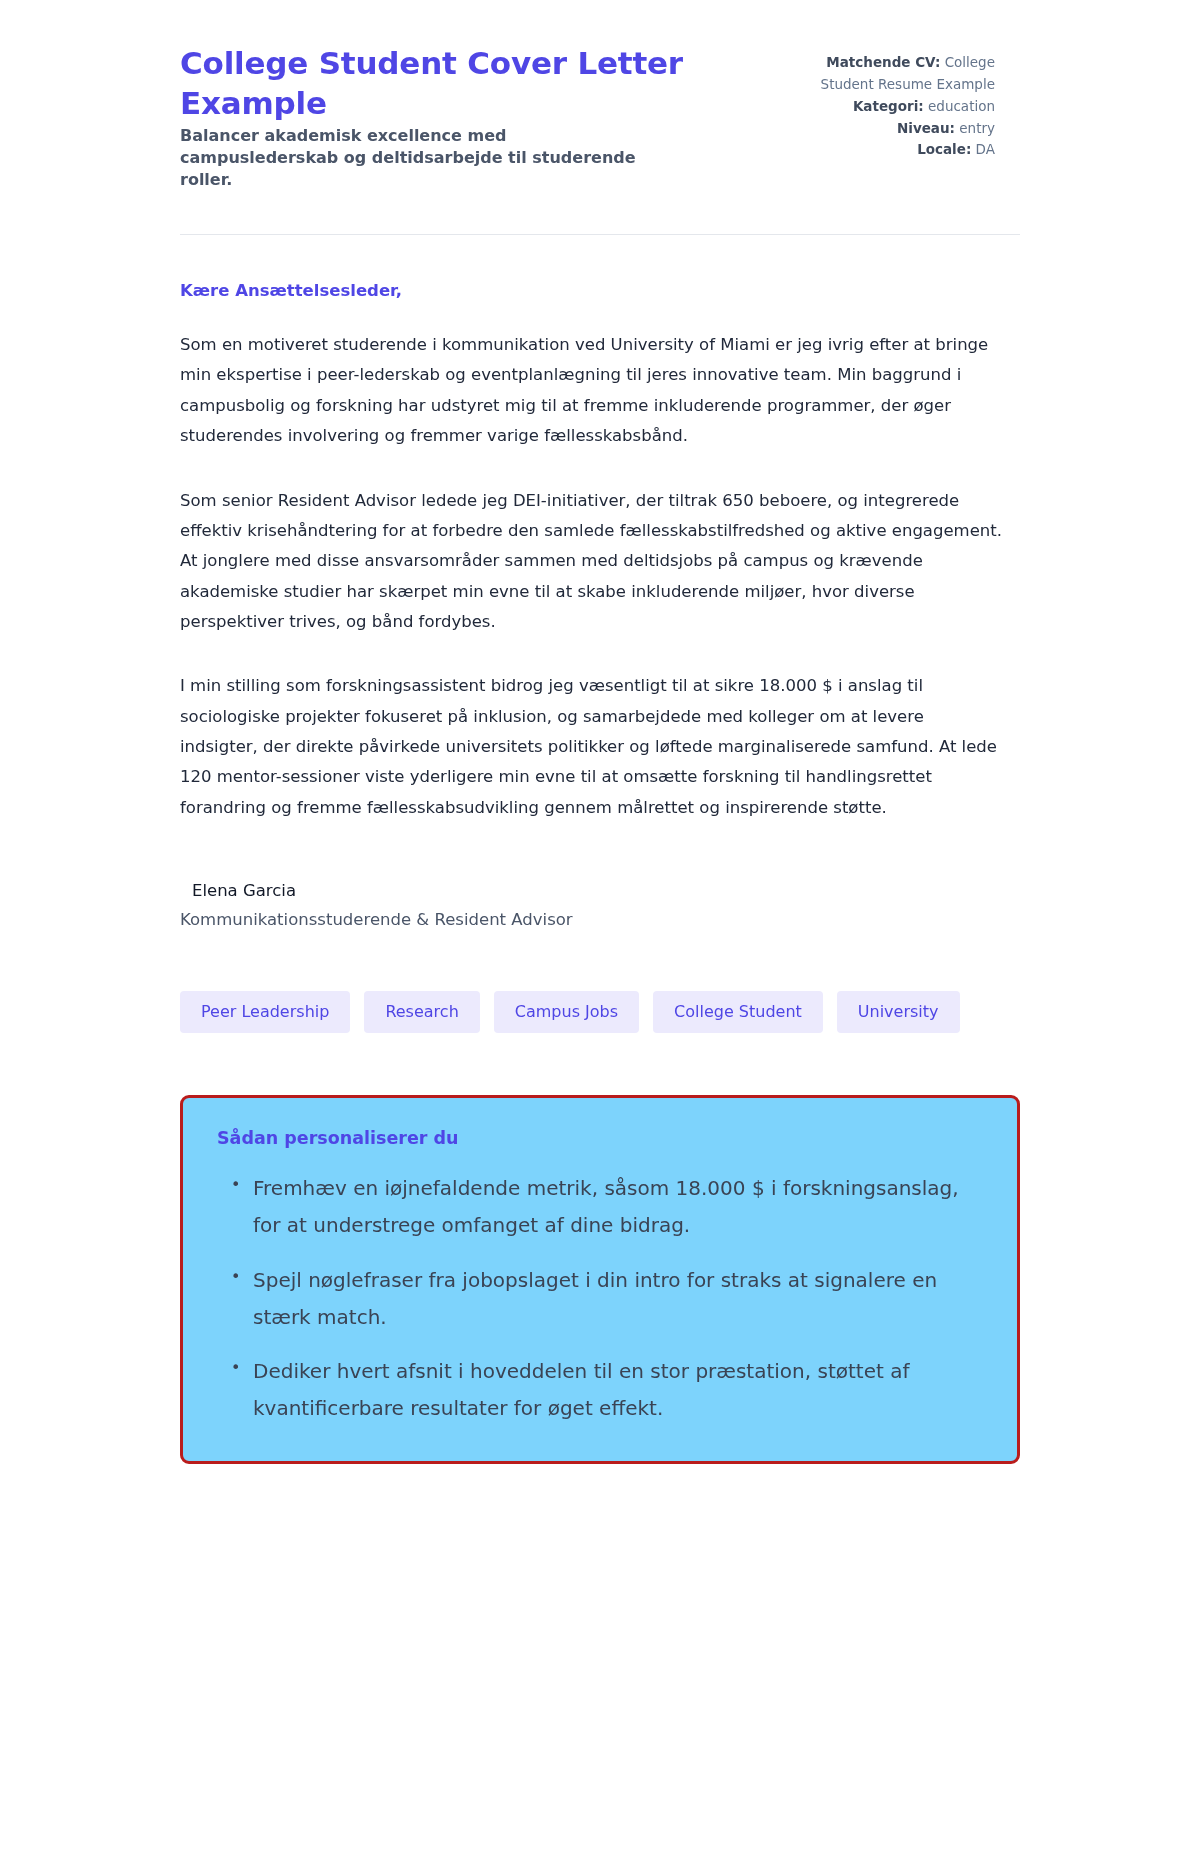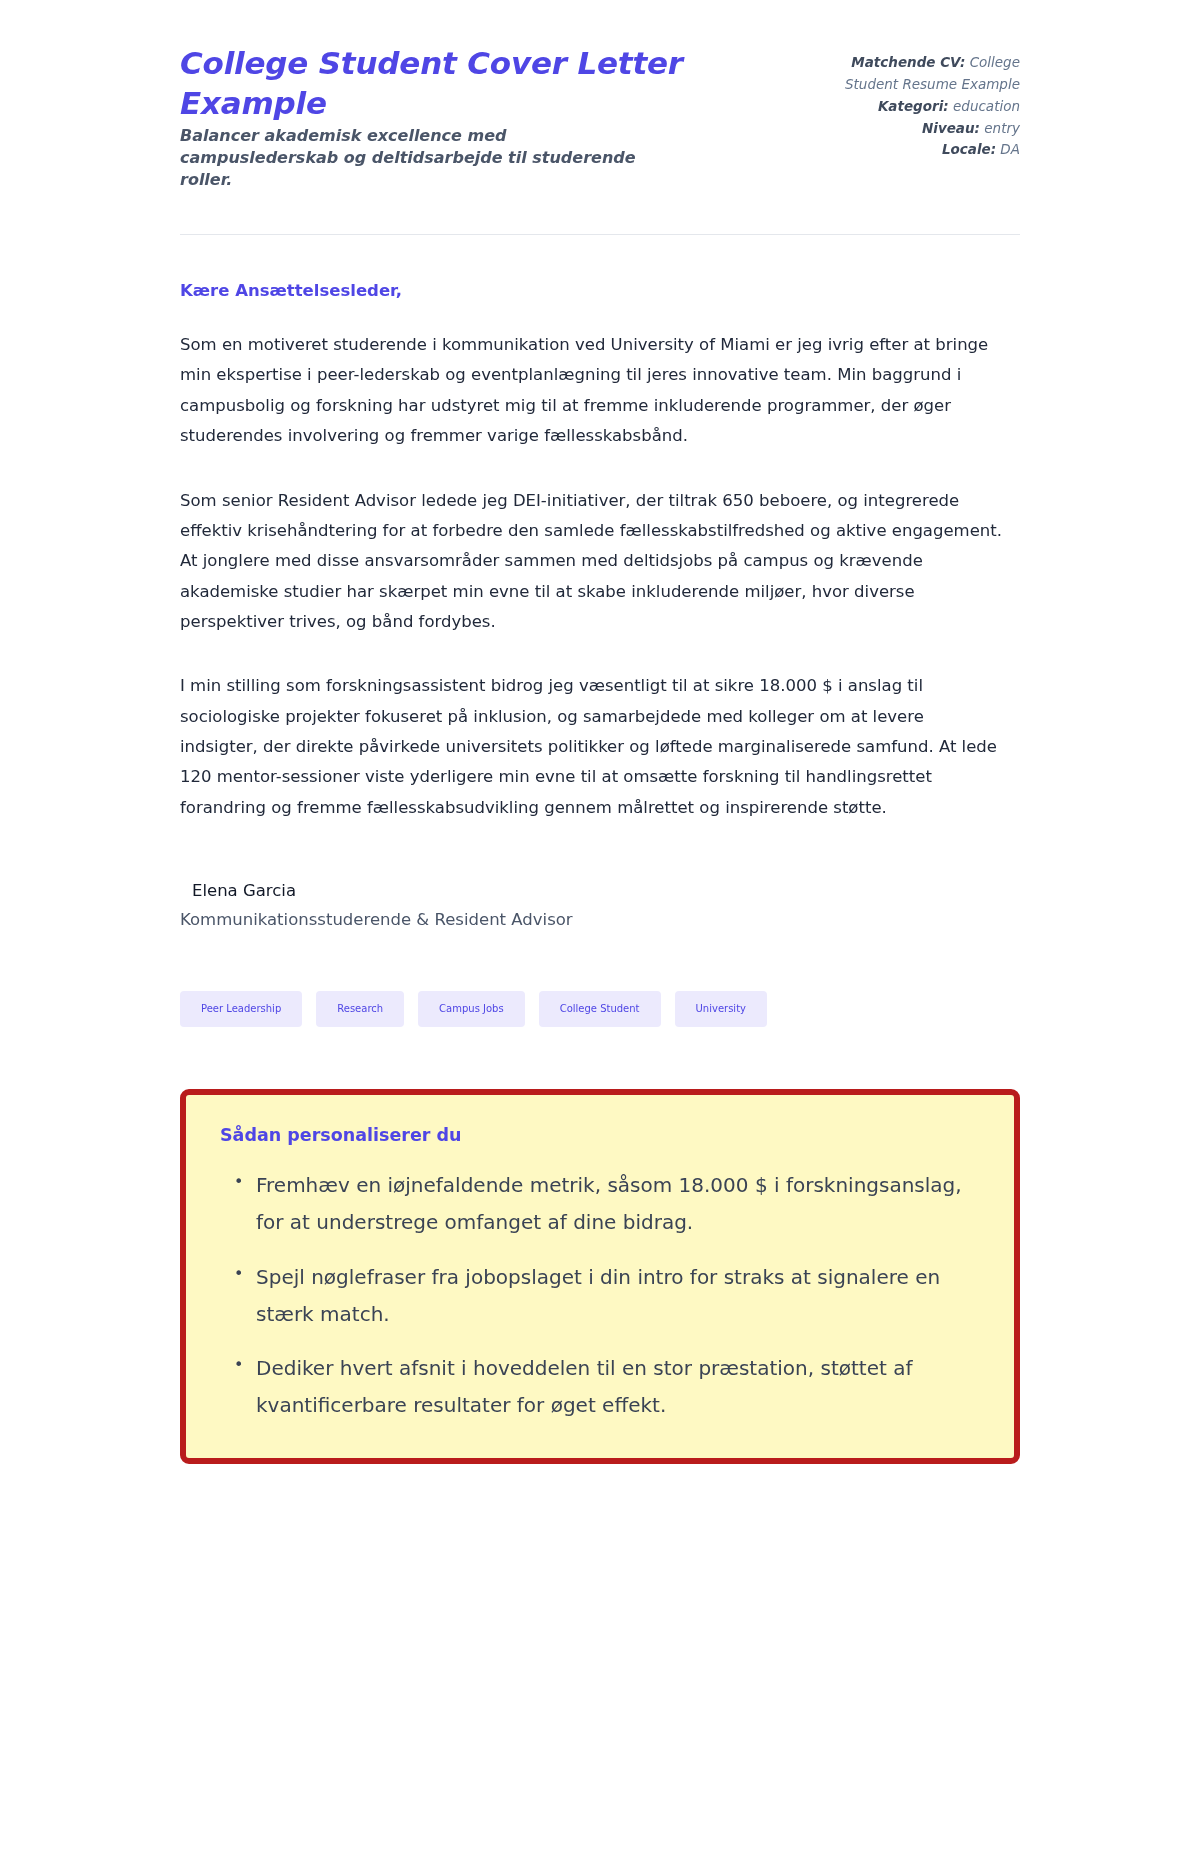"College Student Cover Letter Example" .header { font-style: italic -> none; justify-content: space-between -> flex-start }
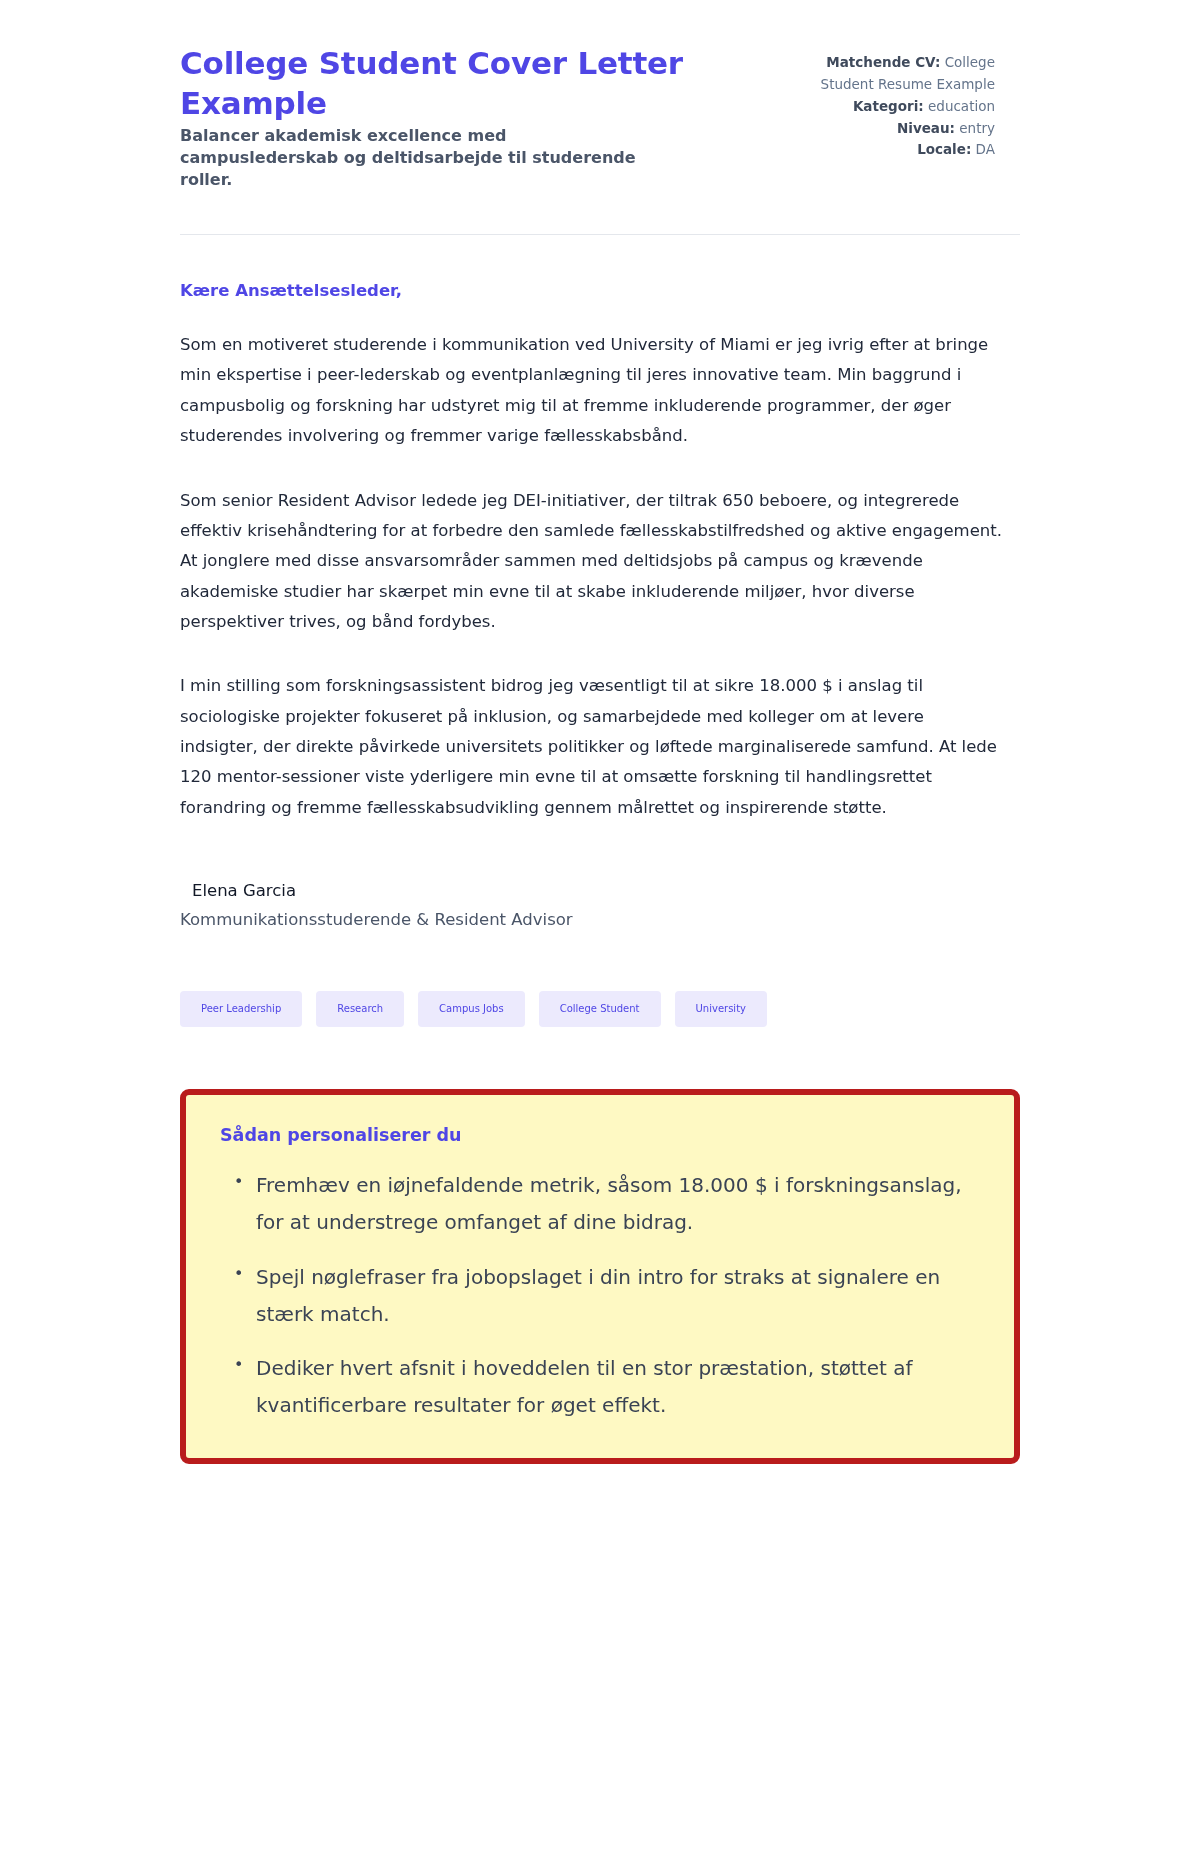"Peer Leadership" .tag { font-size: 10px -> 16px }
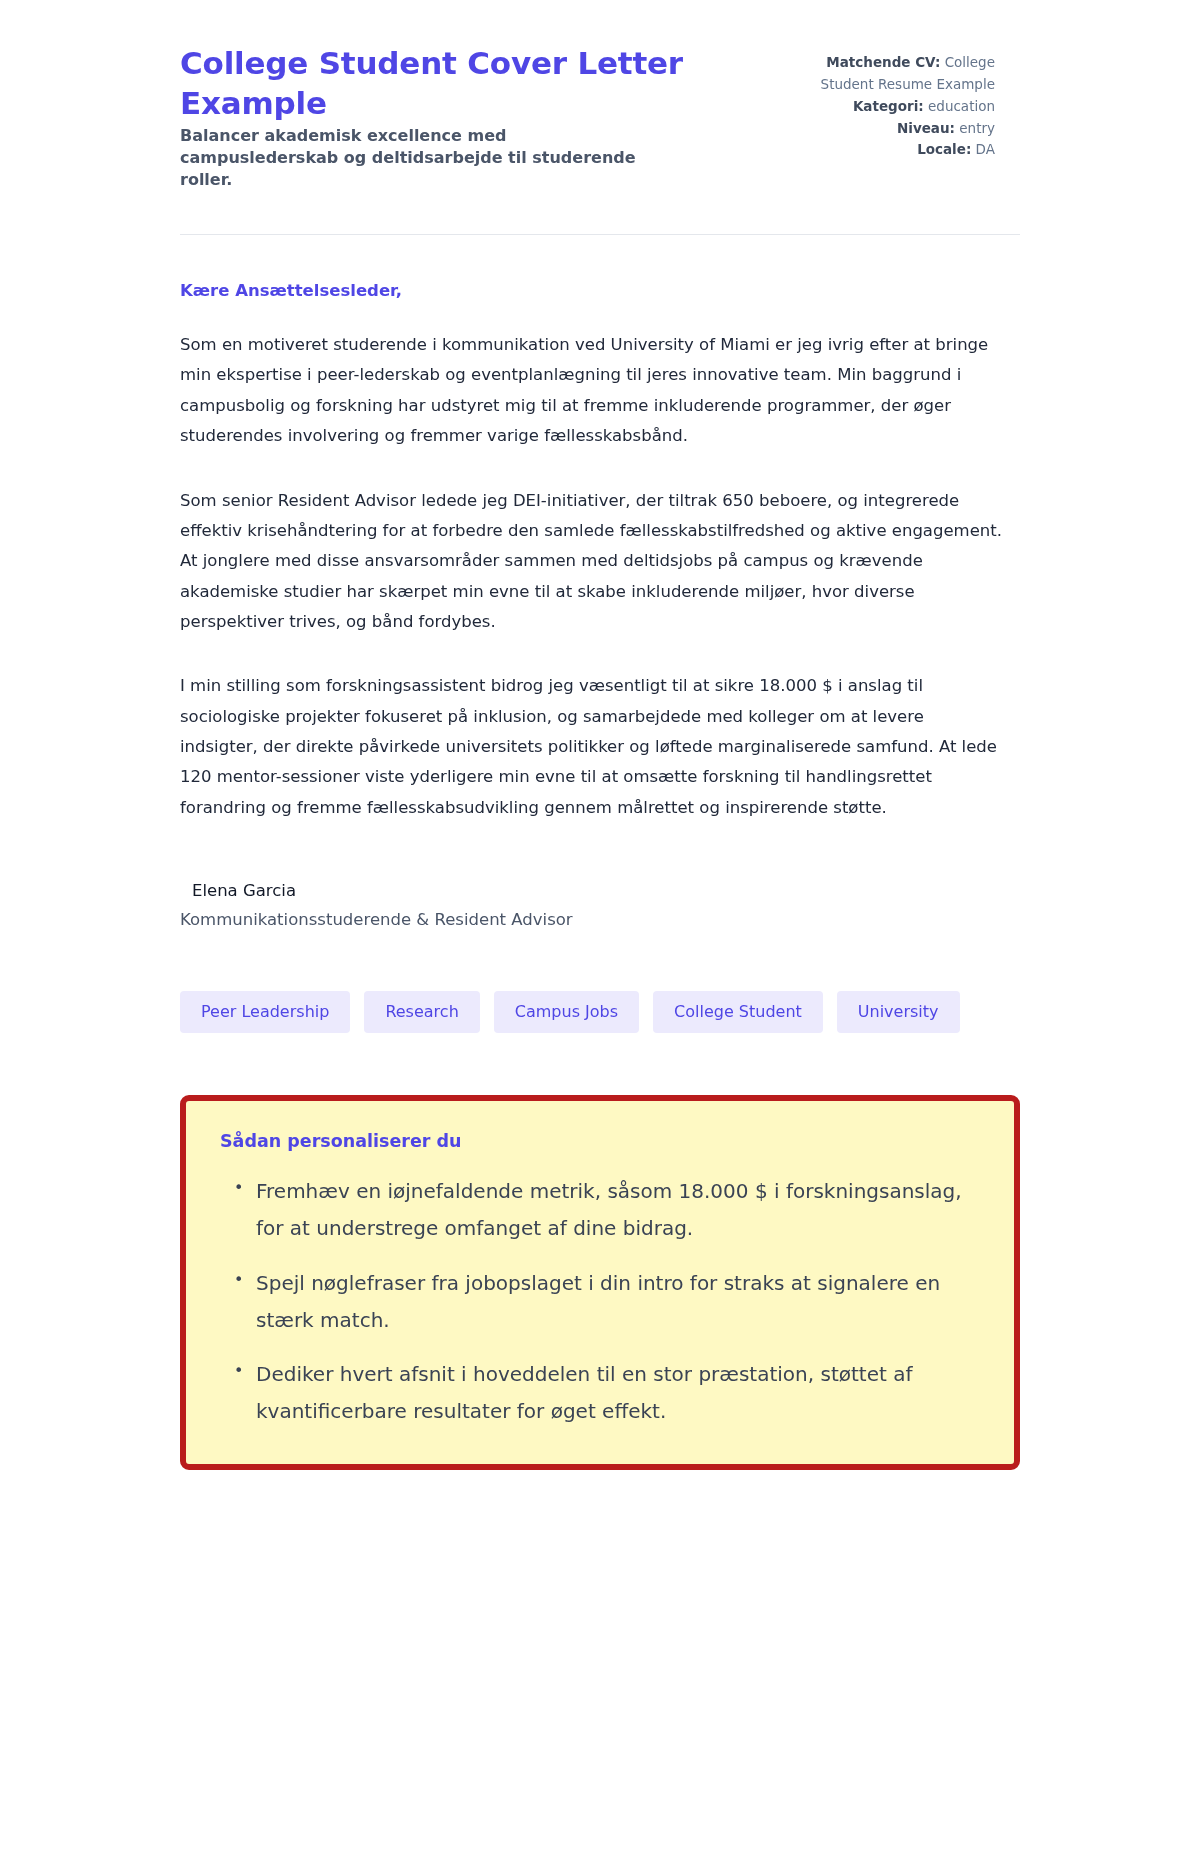"Sådan personaliserer du" .tips { background: #fef9c3 -> #7dd3fc; border: 6px solid #b91c1c -> 3px solid #b91c1c }
